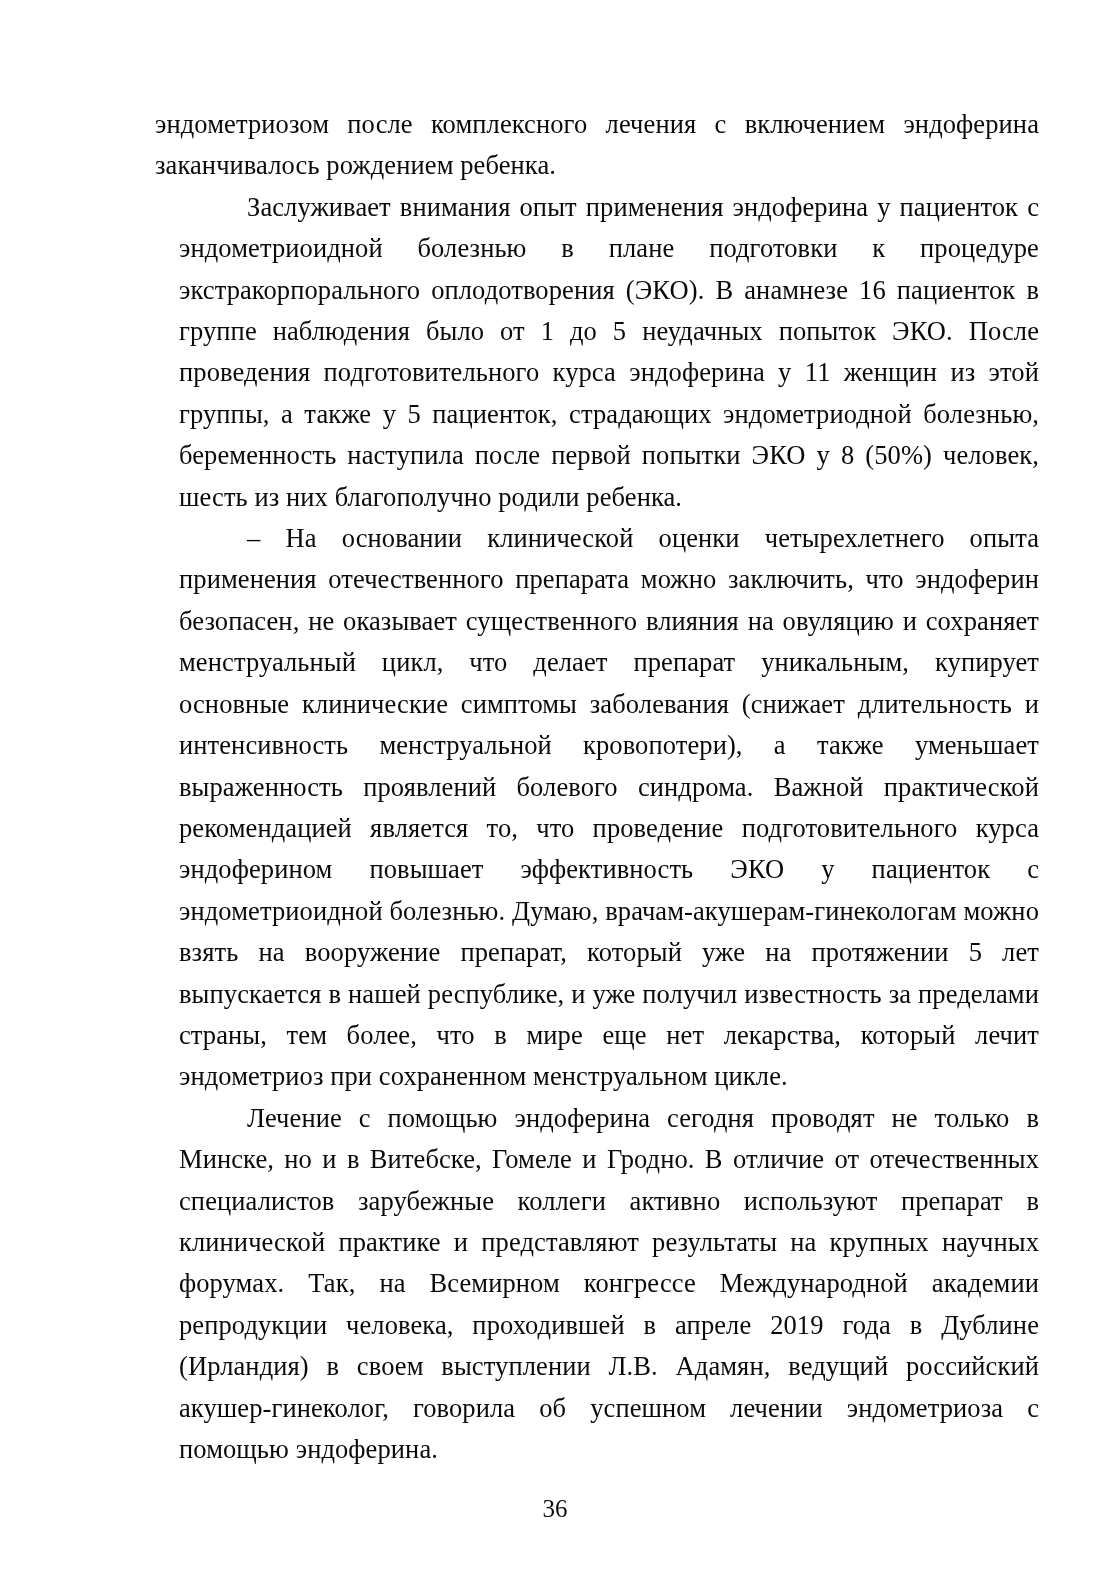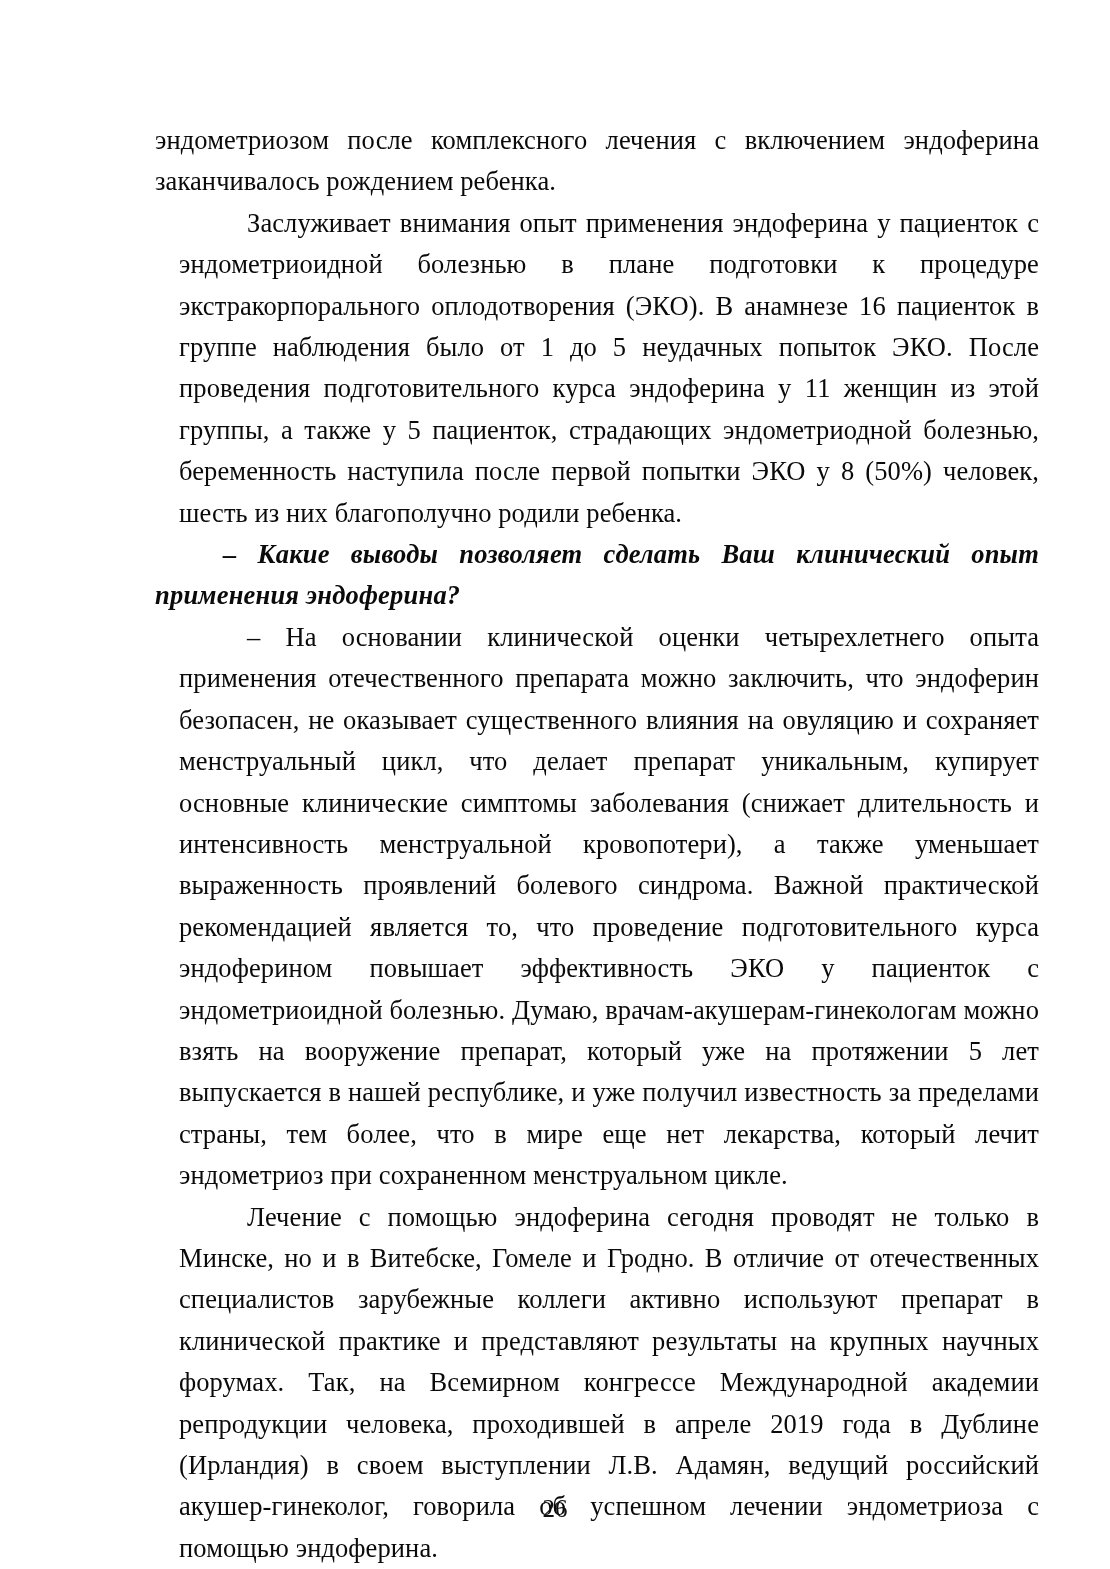"эндометриозом после комплексного лечения" .text-block { top: 120px -> 104px }
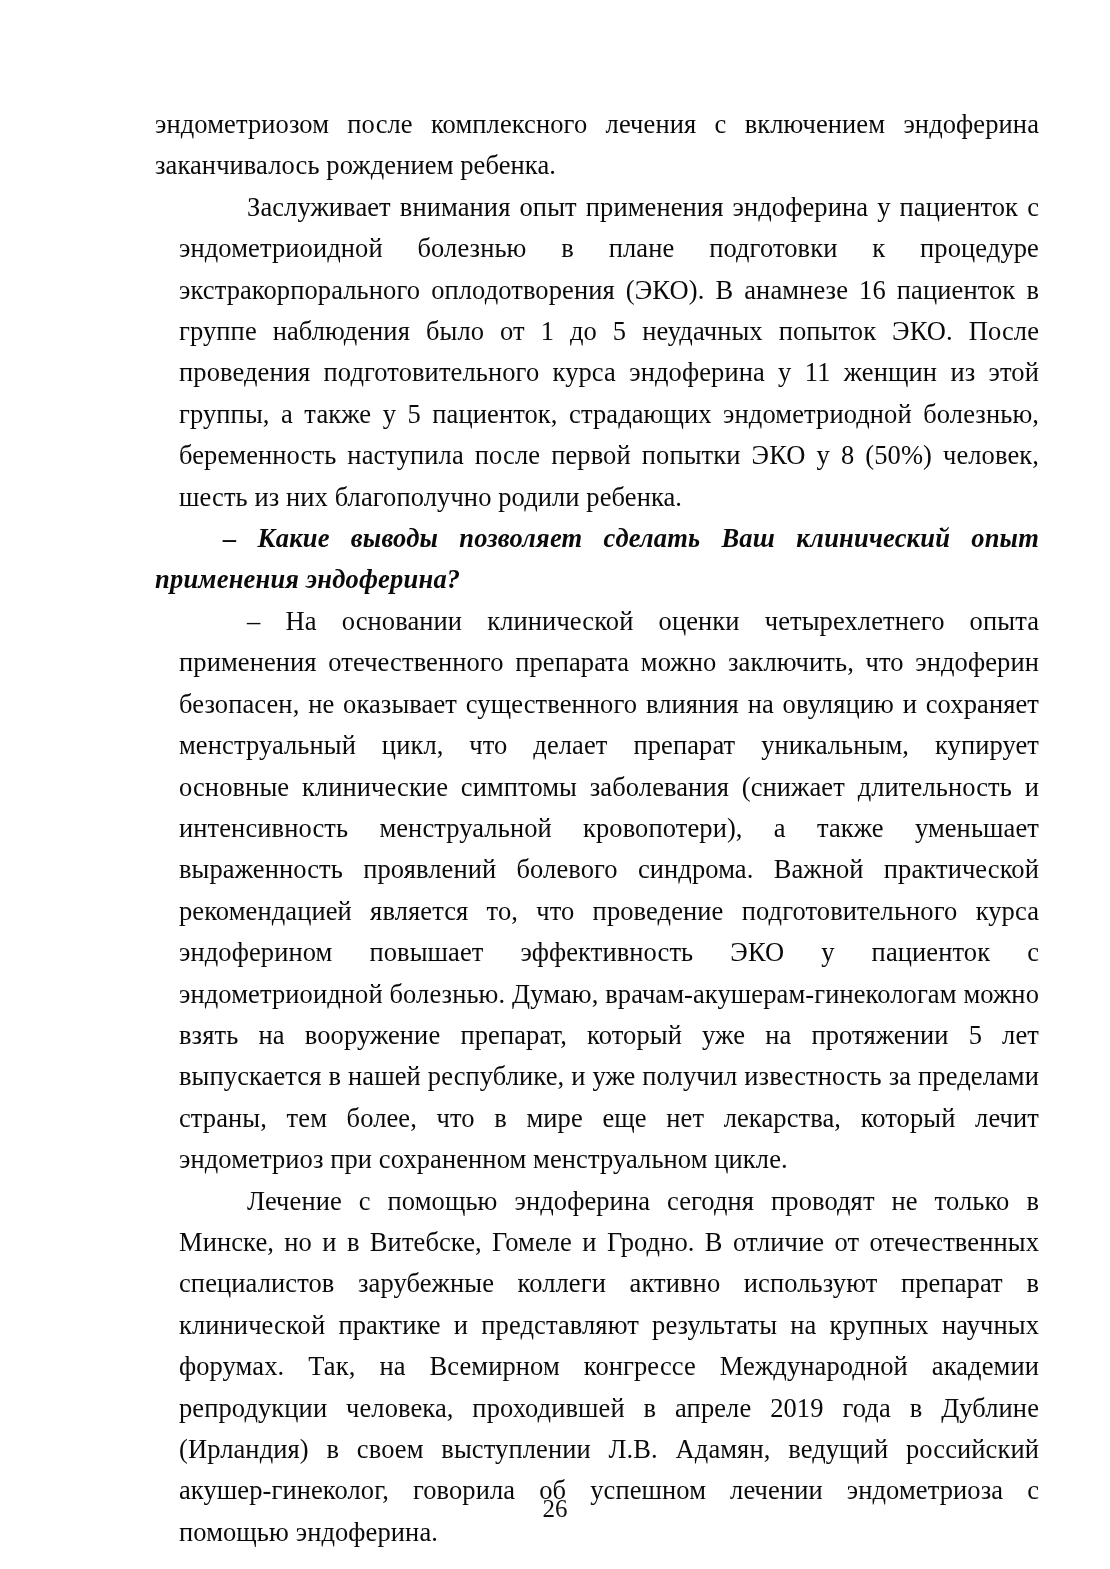"– Какие выводы позволяет сделать" p.para { html: <p>– Какие выводы позволяет сделать Ваш клинический опыт применения эндоферина?</p> -> none }
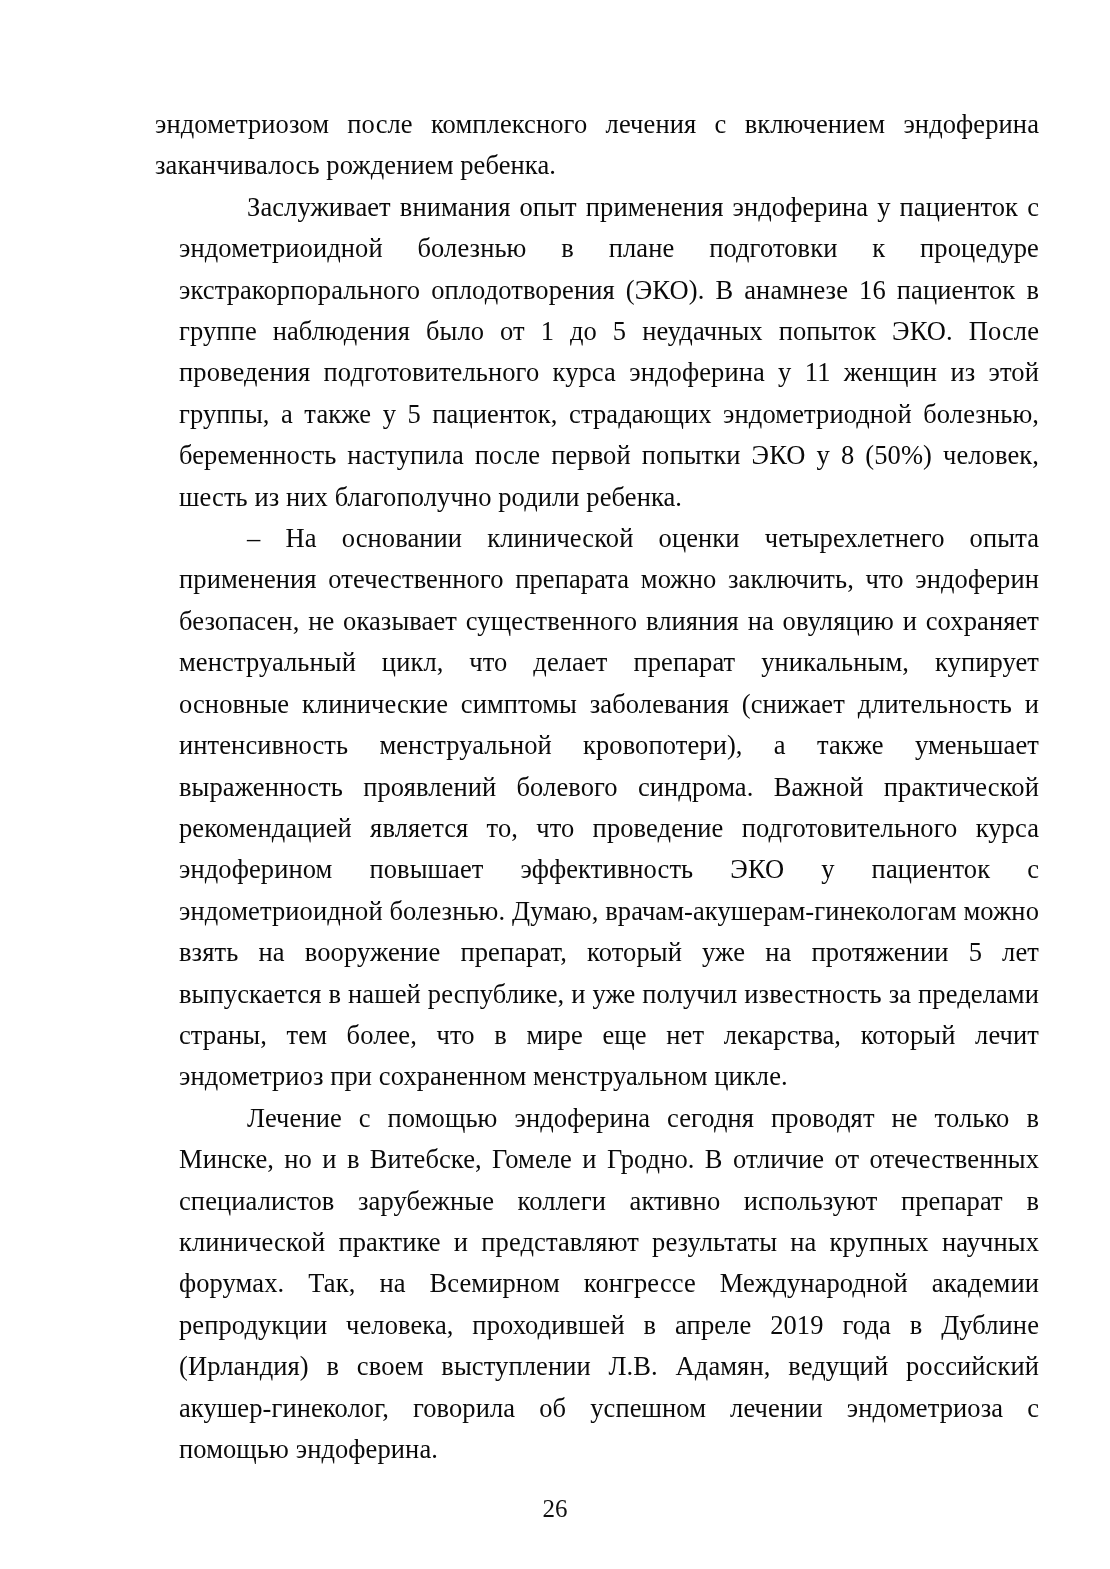"26" div.page-number { text: 26 -> 36 }
